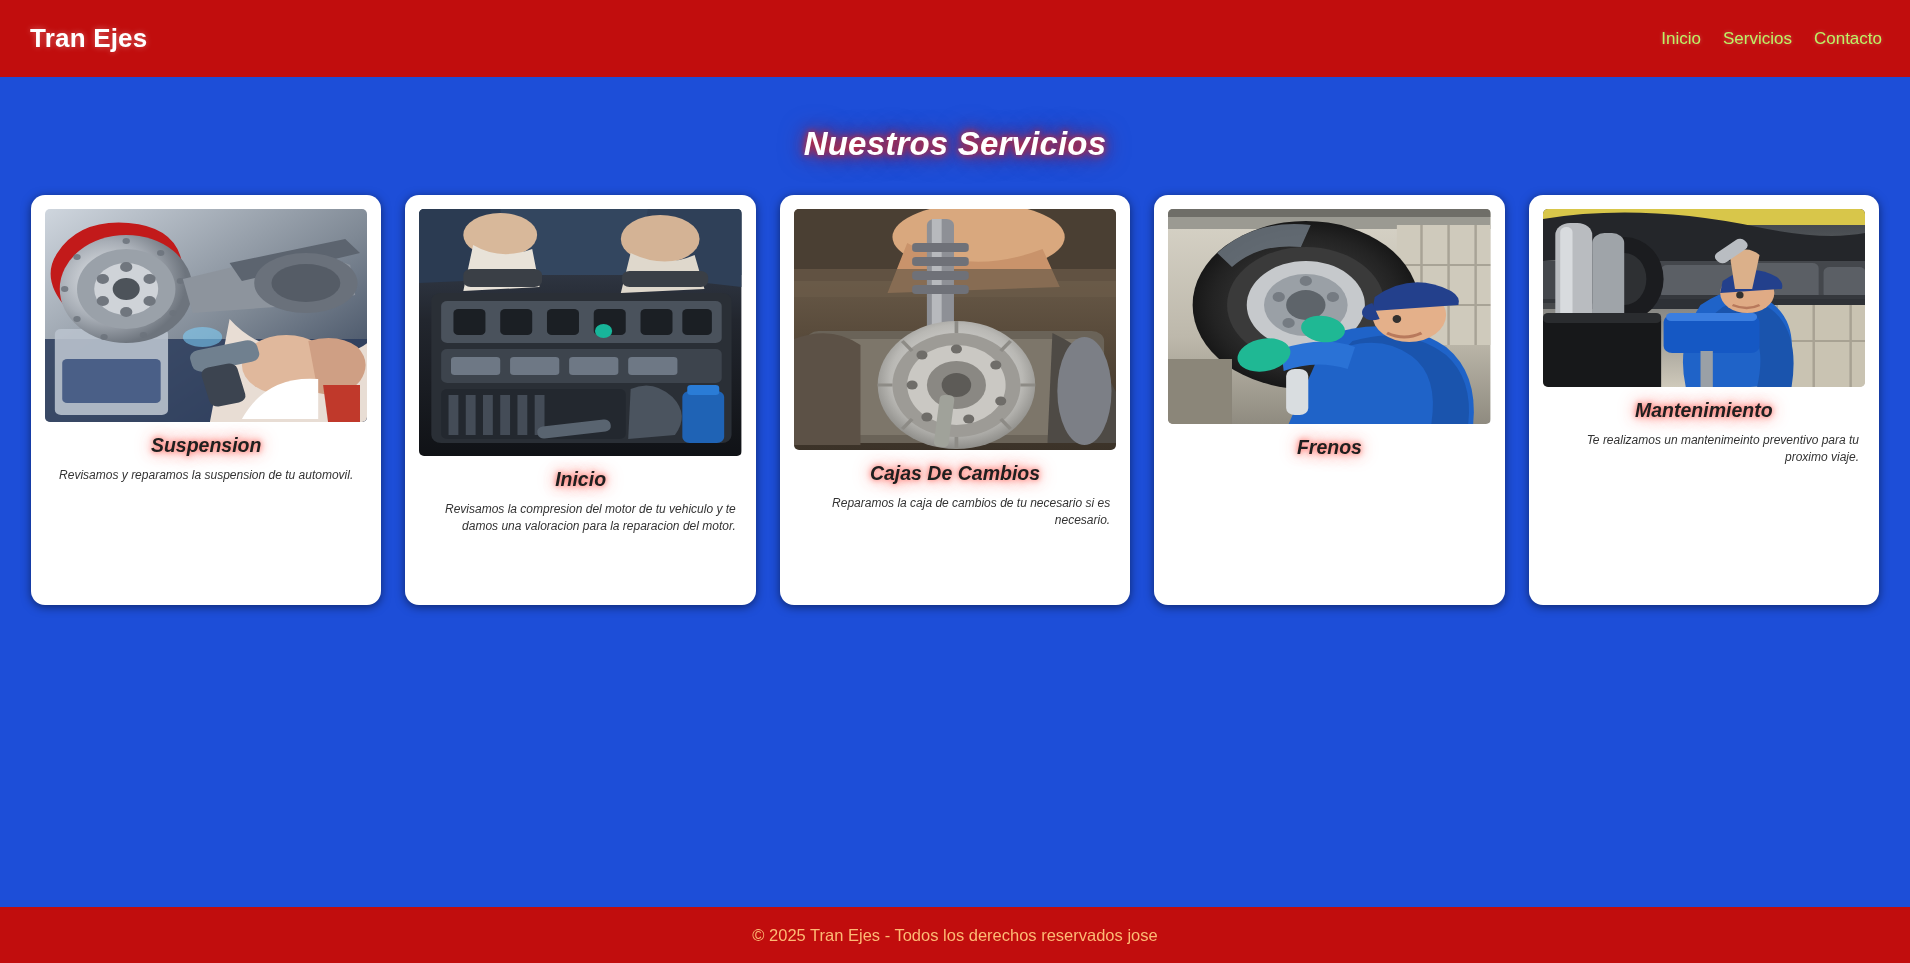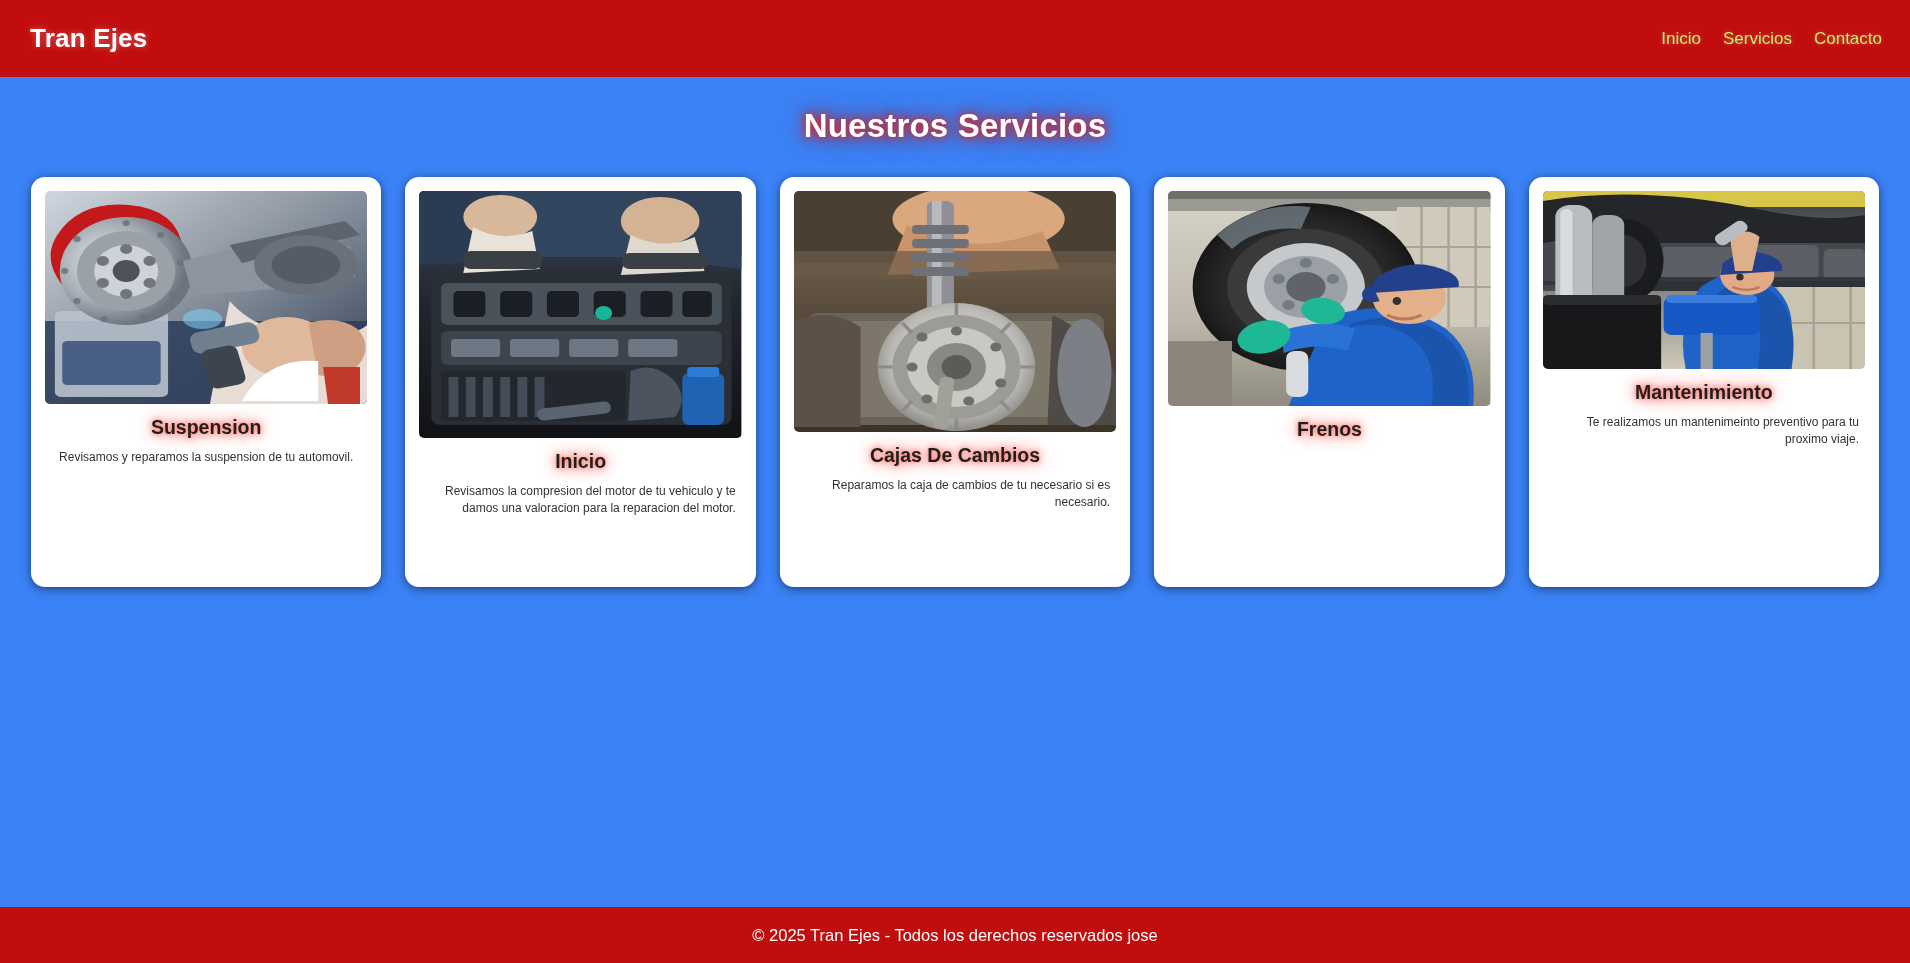"Nuestros Servicios" .main { background: #3b82f6 -> #1d4ed8; font-style: none -> italic; padding-top: 30px -> 48px }
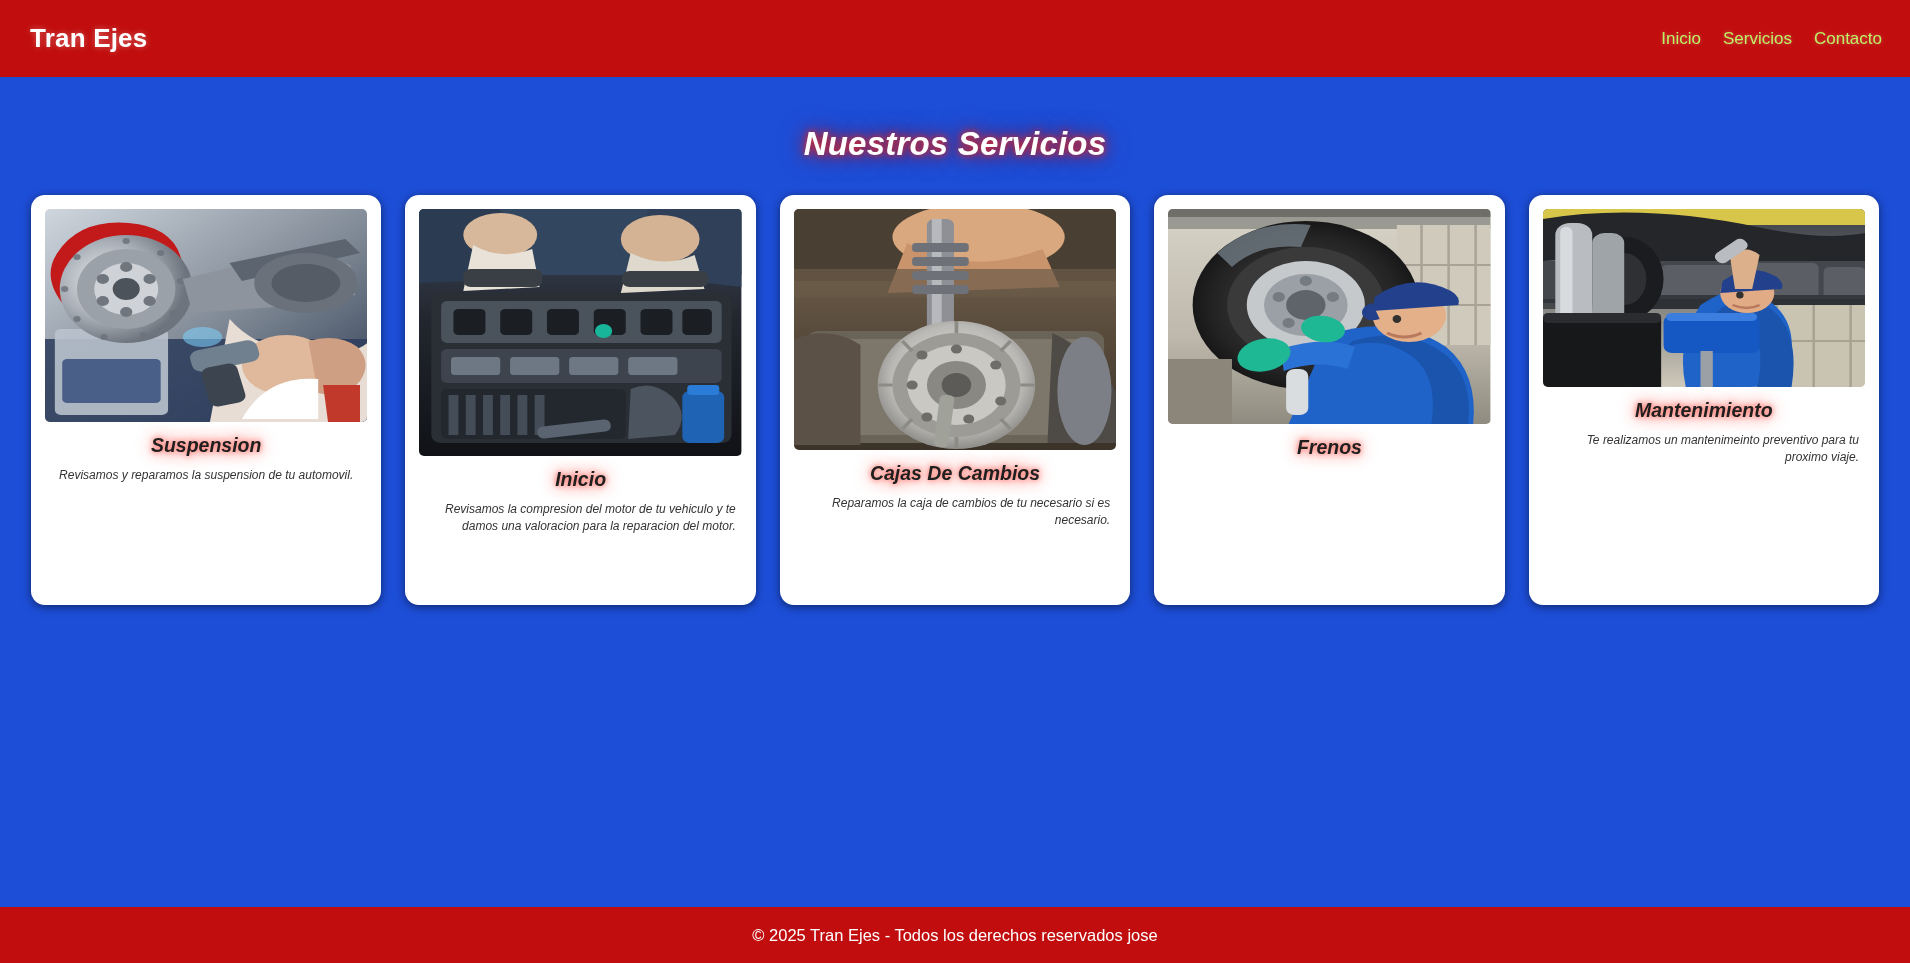"© 2025 Tran Ejes -" .footer { color: #ffffff -> #fdba74 }
